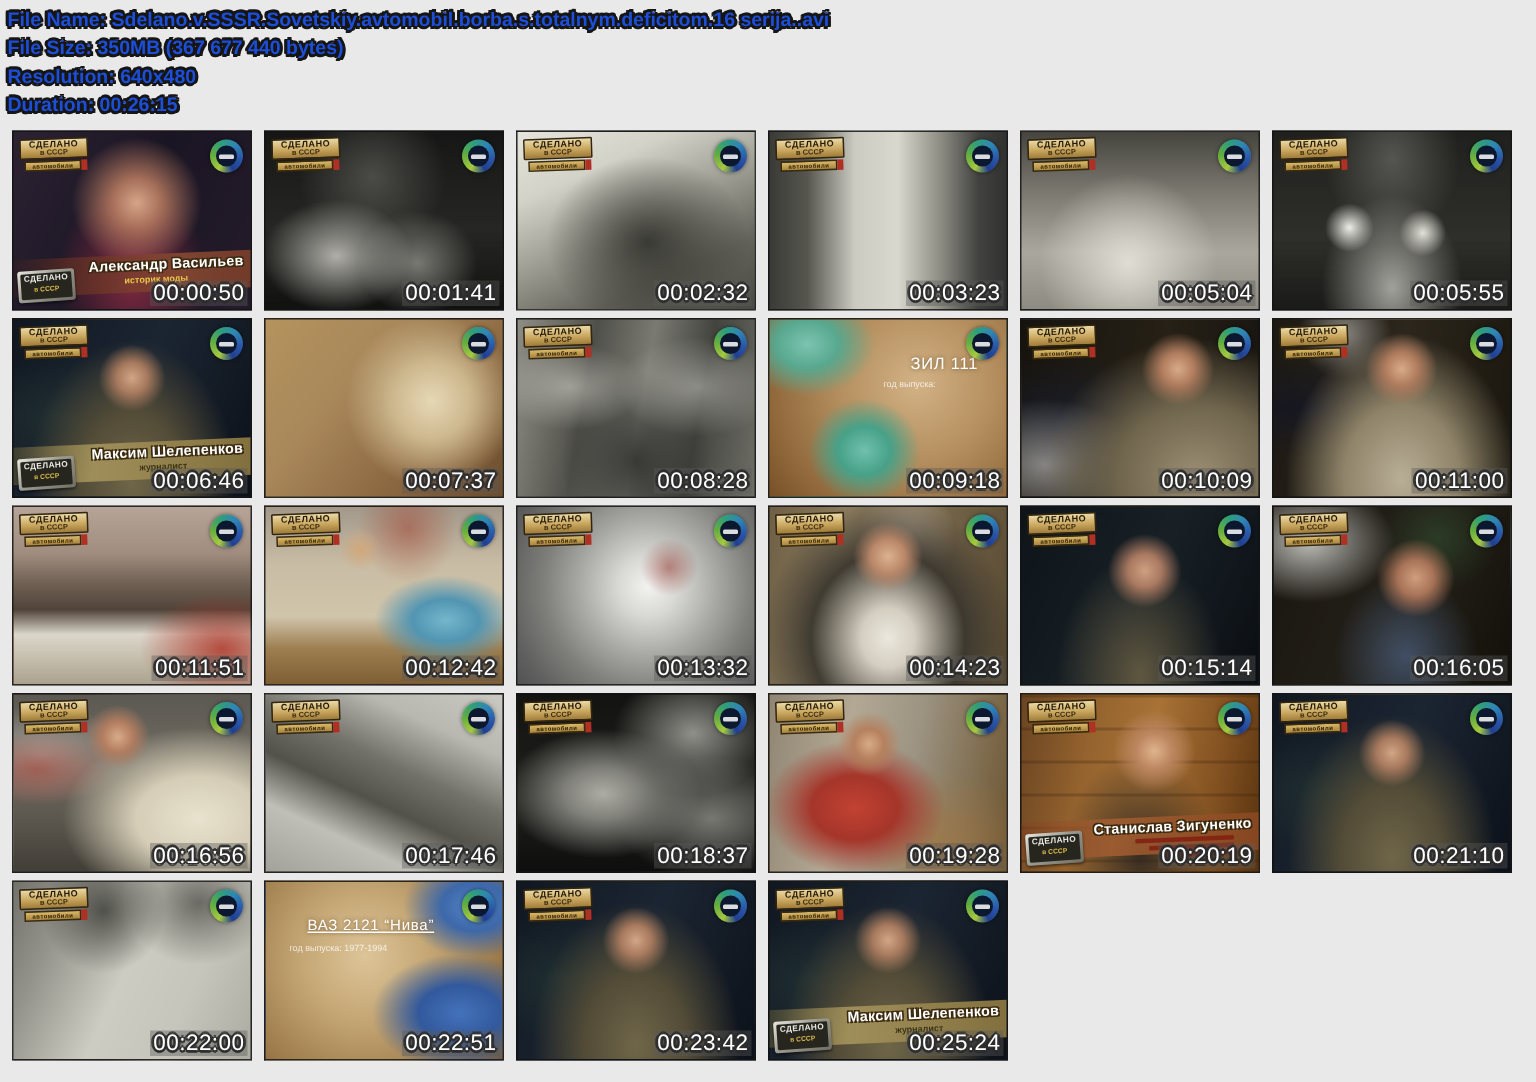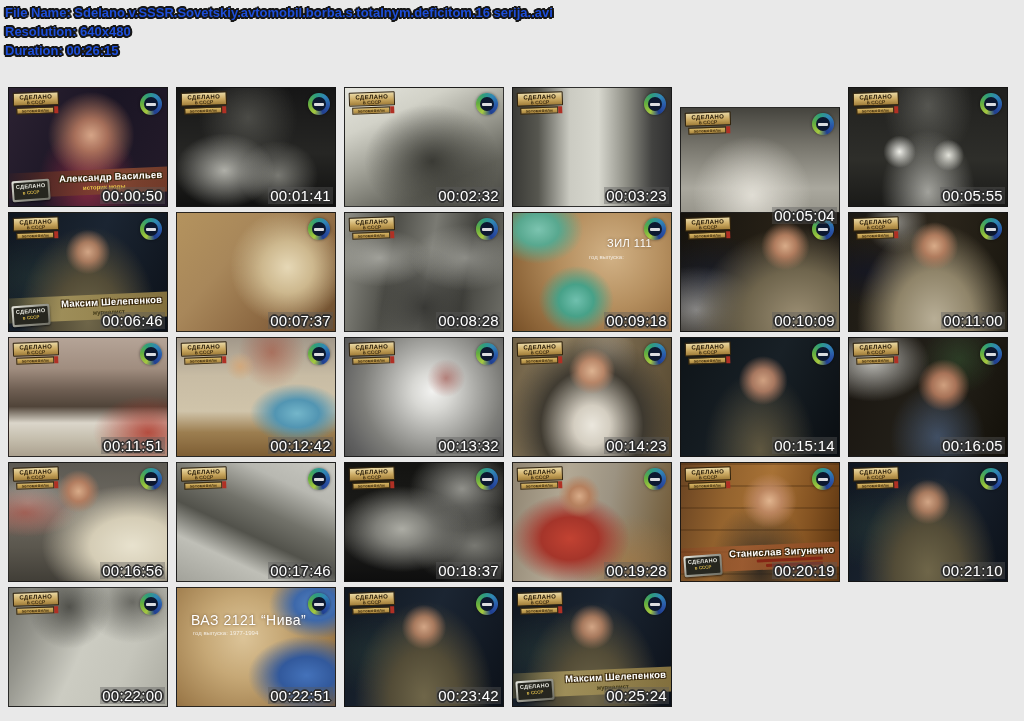"File Size: 350MB (367 677" div.hline { html: none -> <div>File Size: 350MB (367 677 440 bytes)</div> }
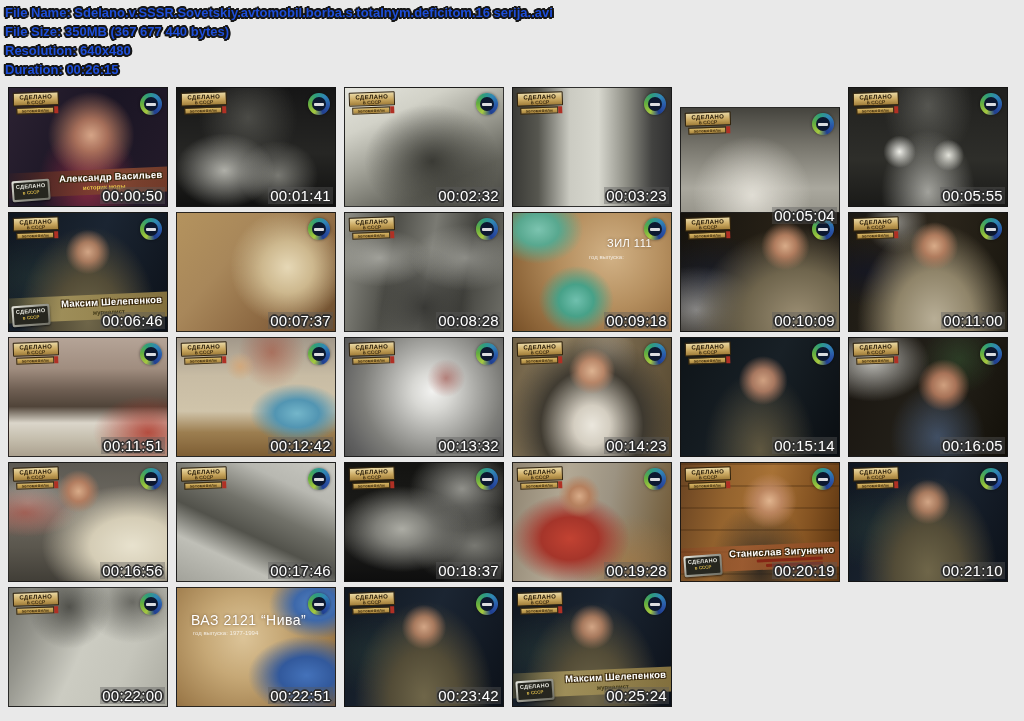"00:05:04" div.thumb { margin-top: 20px -> none }
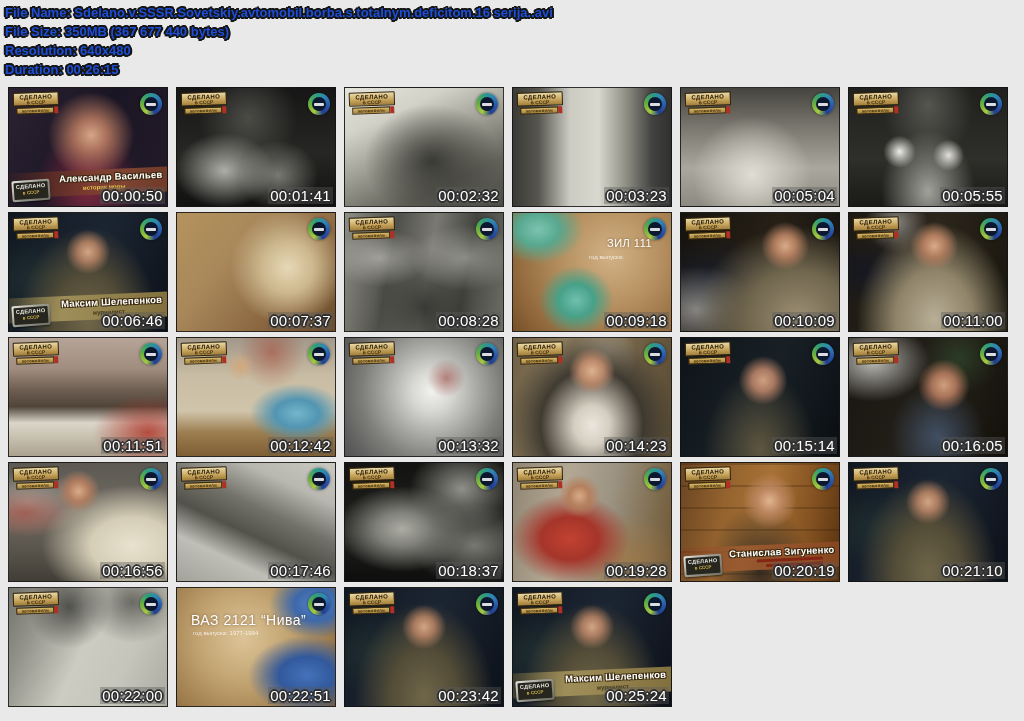"ВАЗ 2121 “Нива”" div.ctitle { font-size: 14px -> 10px; left: 14px -> 28px; text-decoration: none -> underline }
